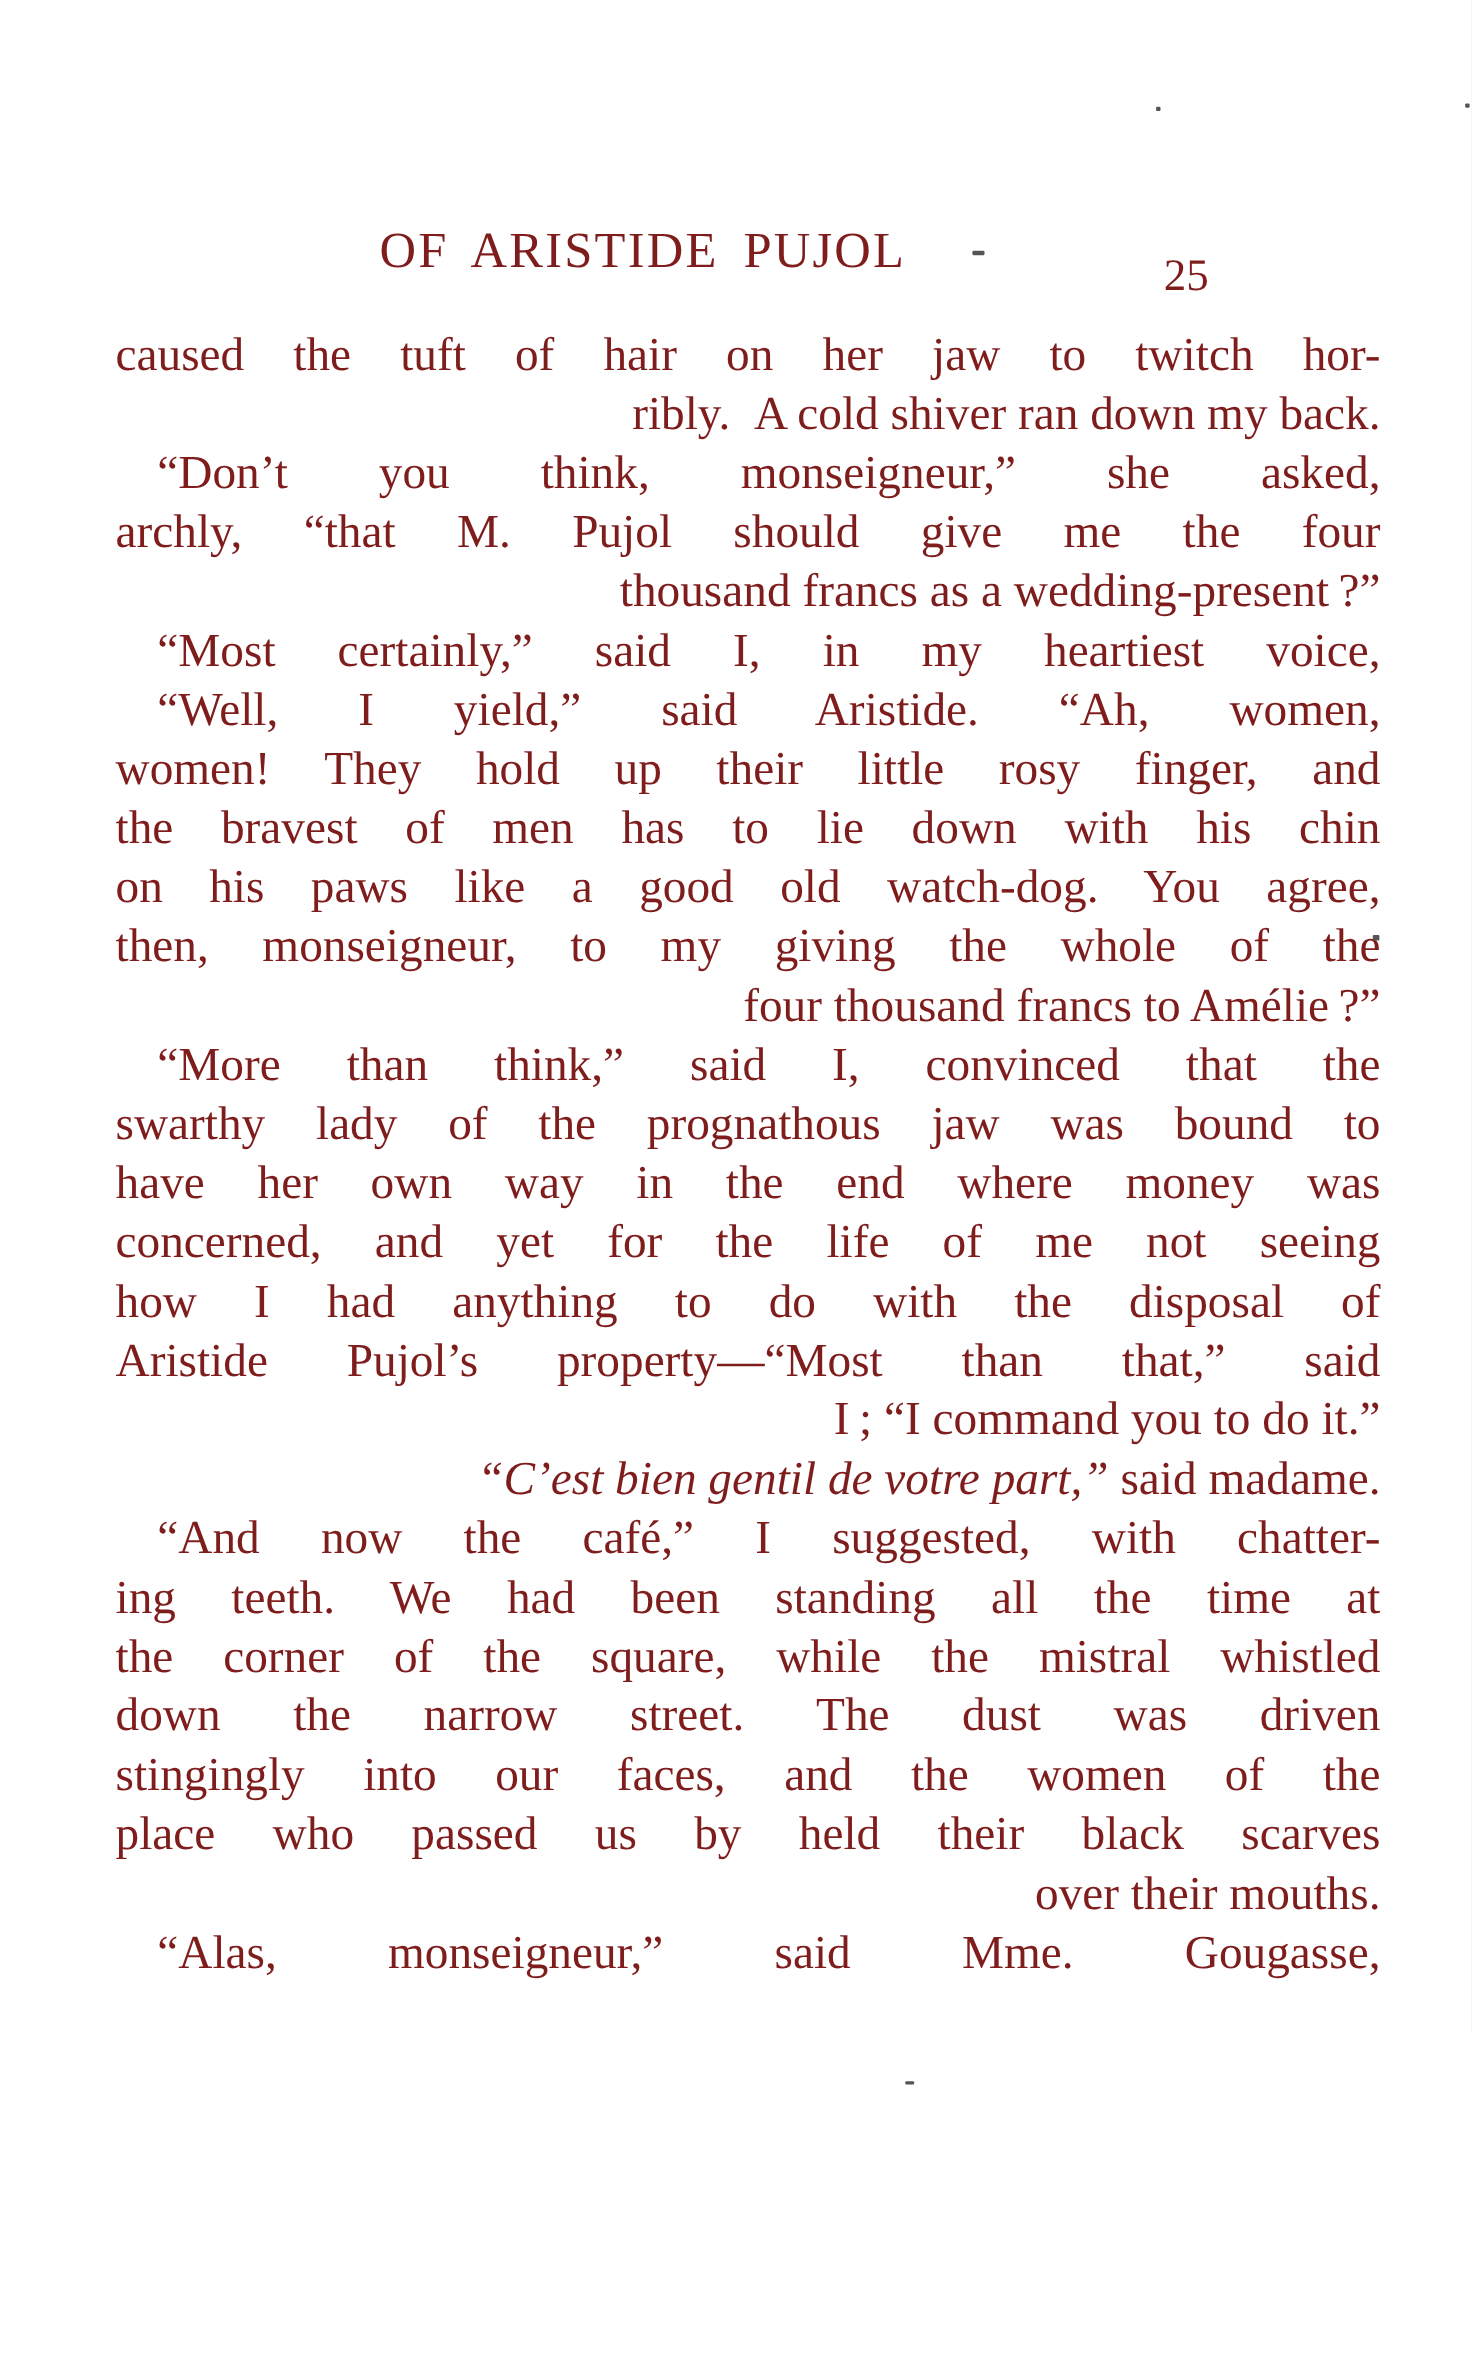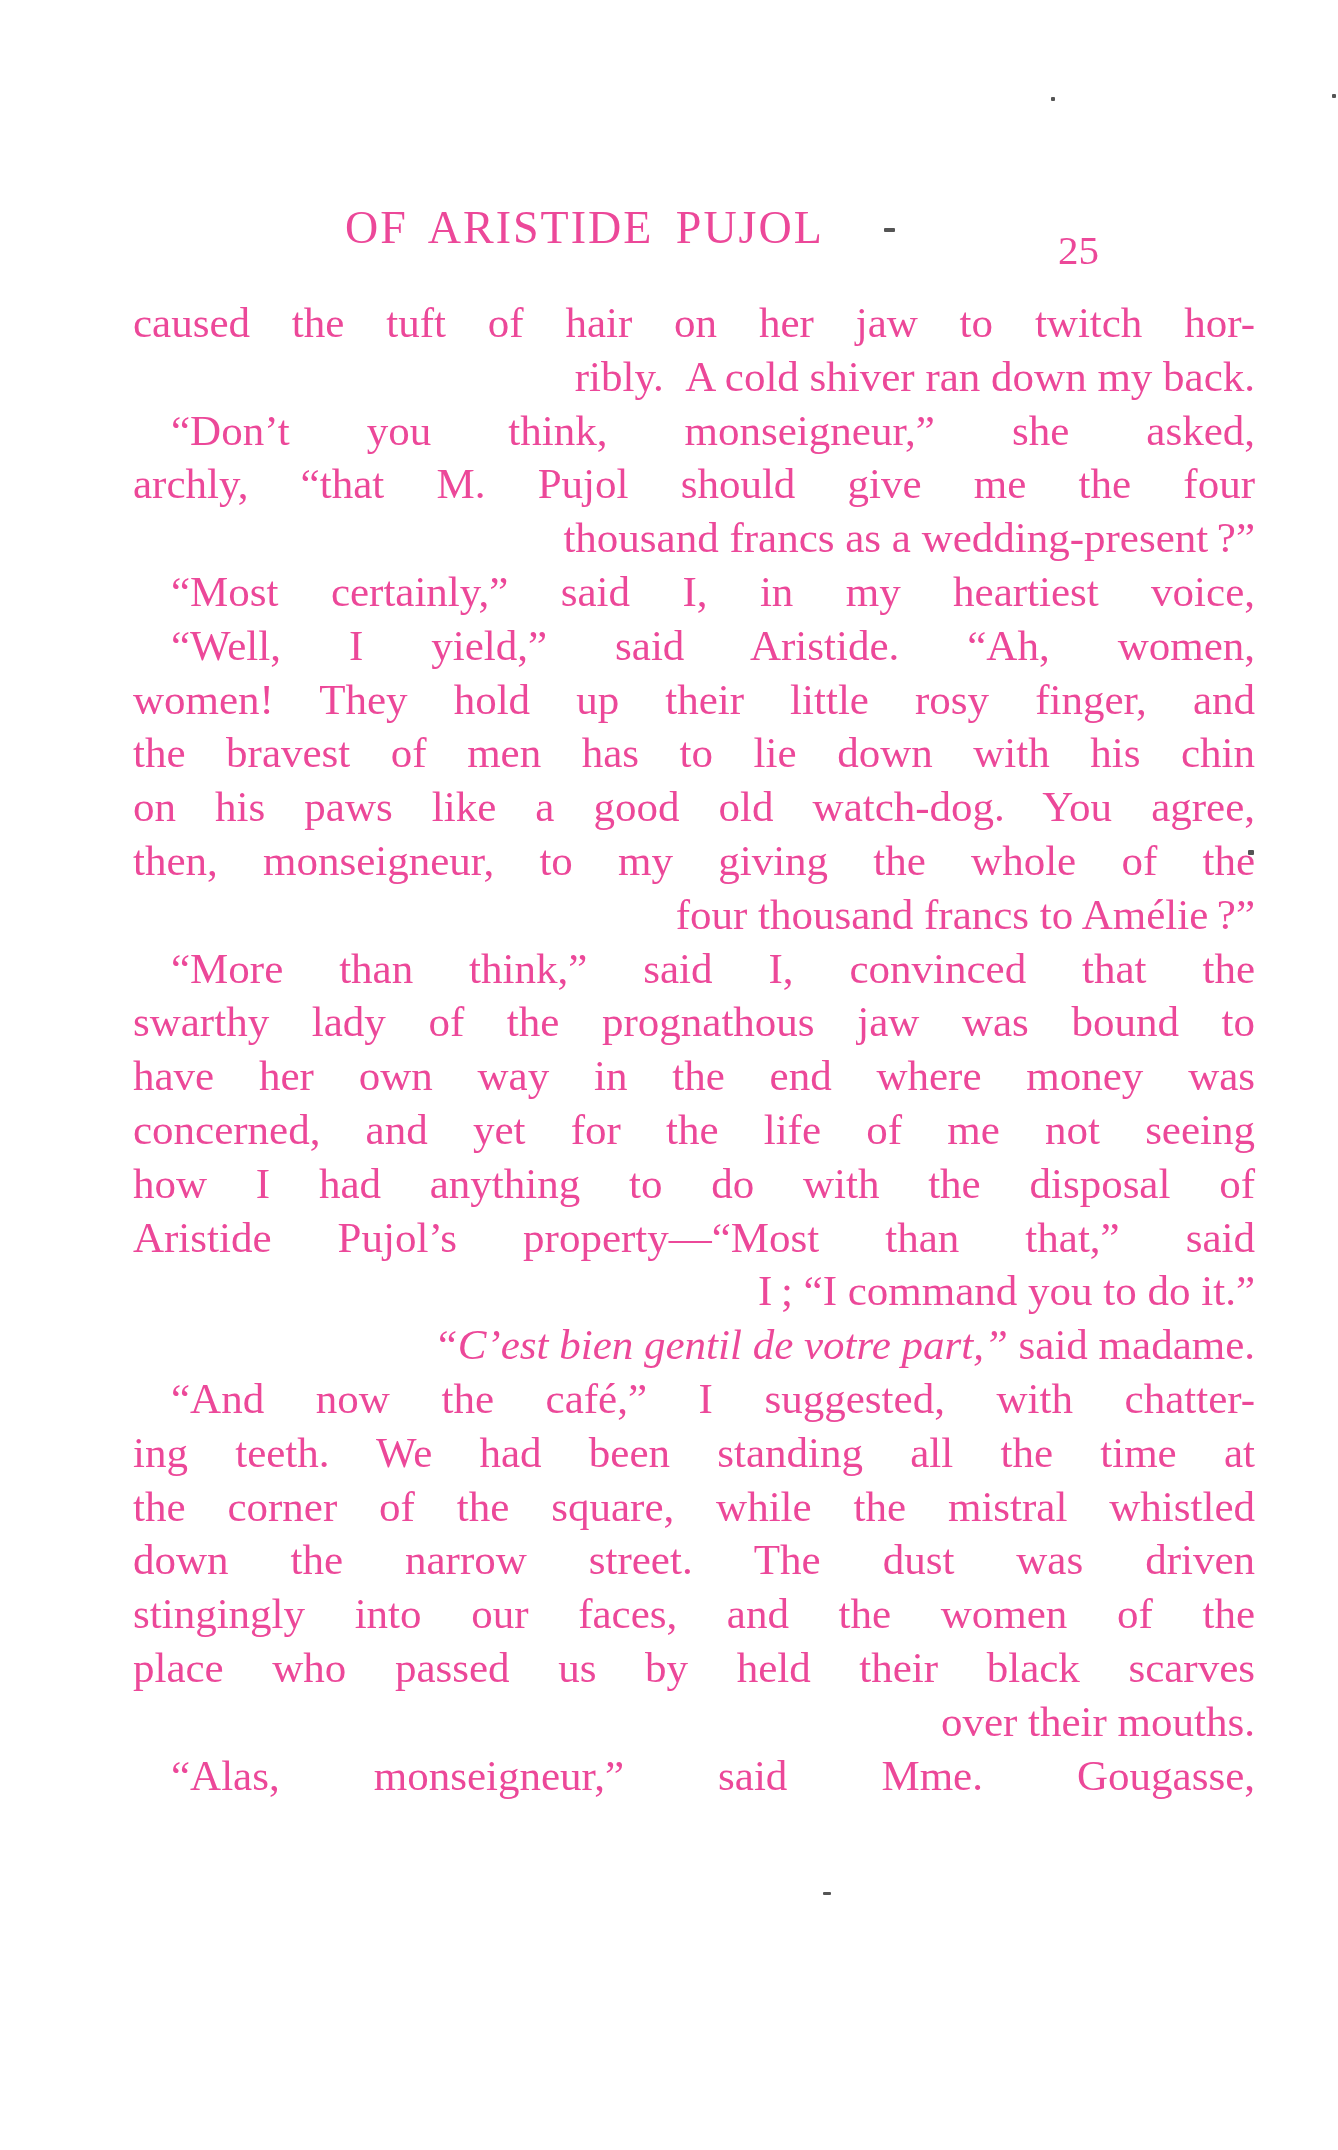"OF ARISTIDE PUJOL" .page { color: #ec4899 -> #7f1d1d }
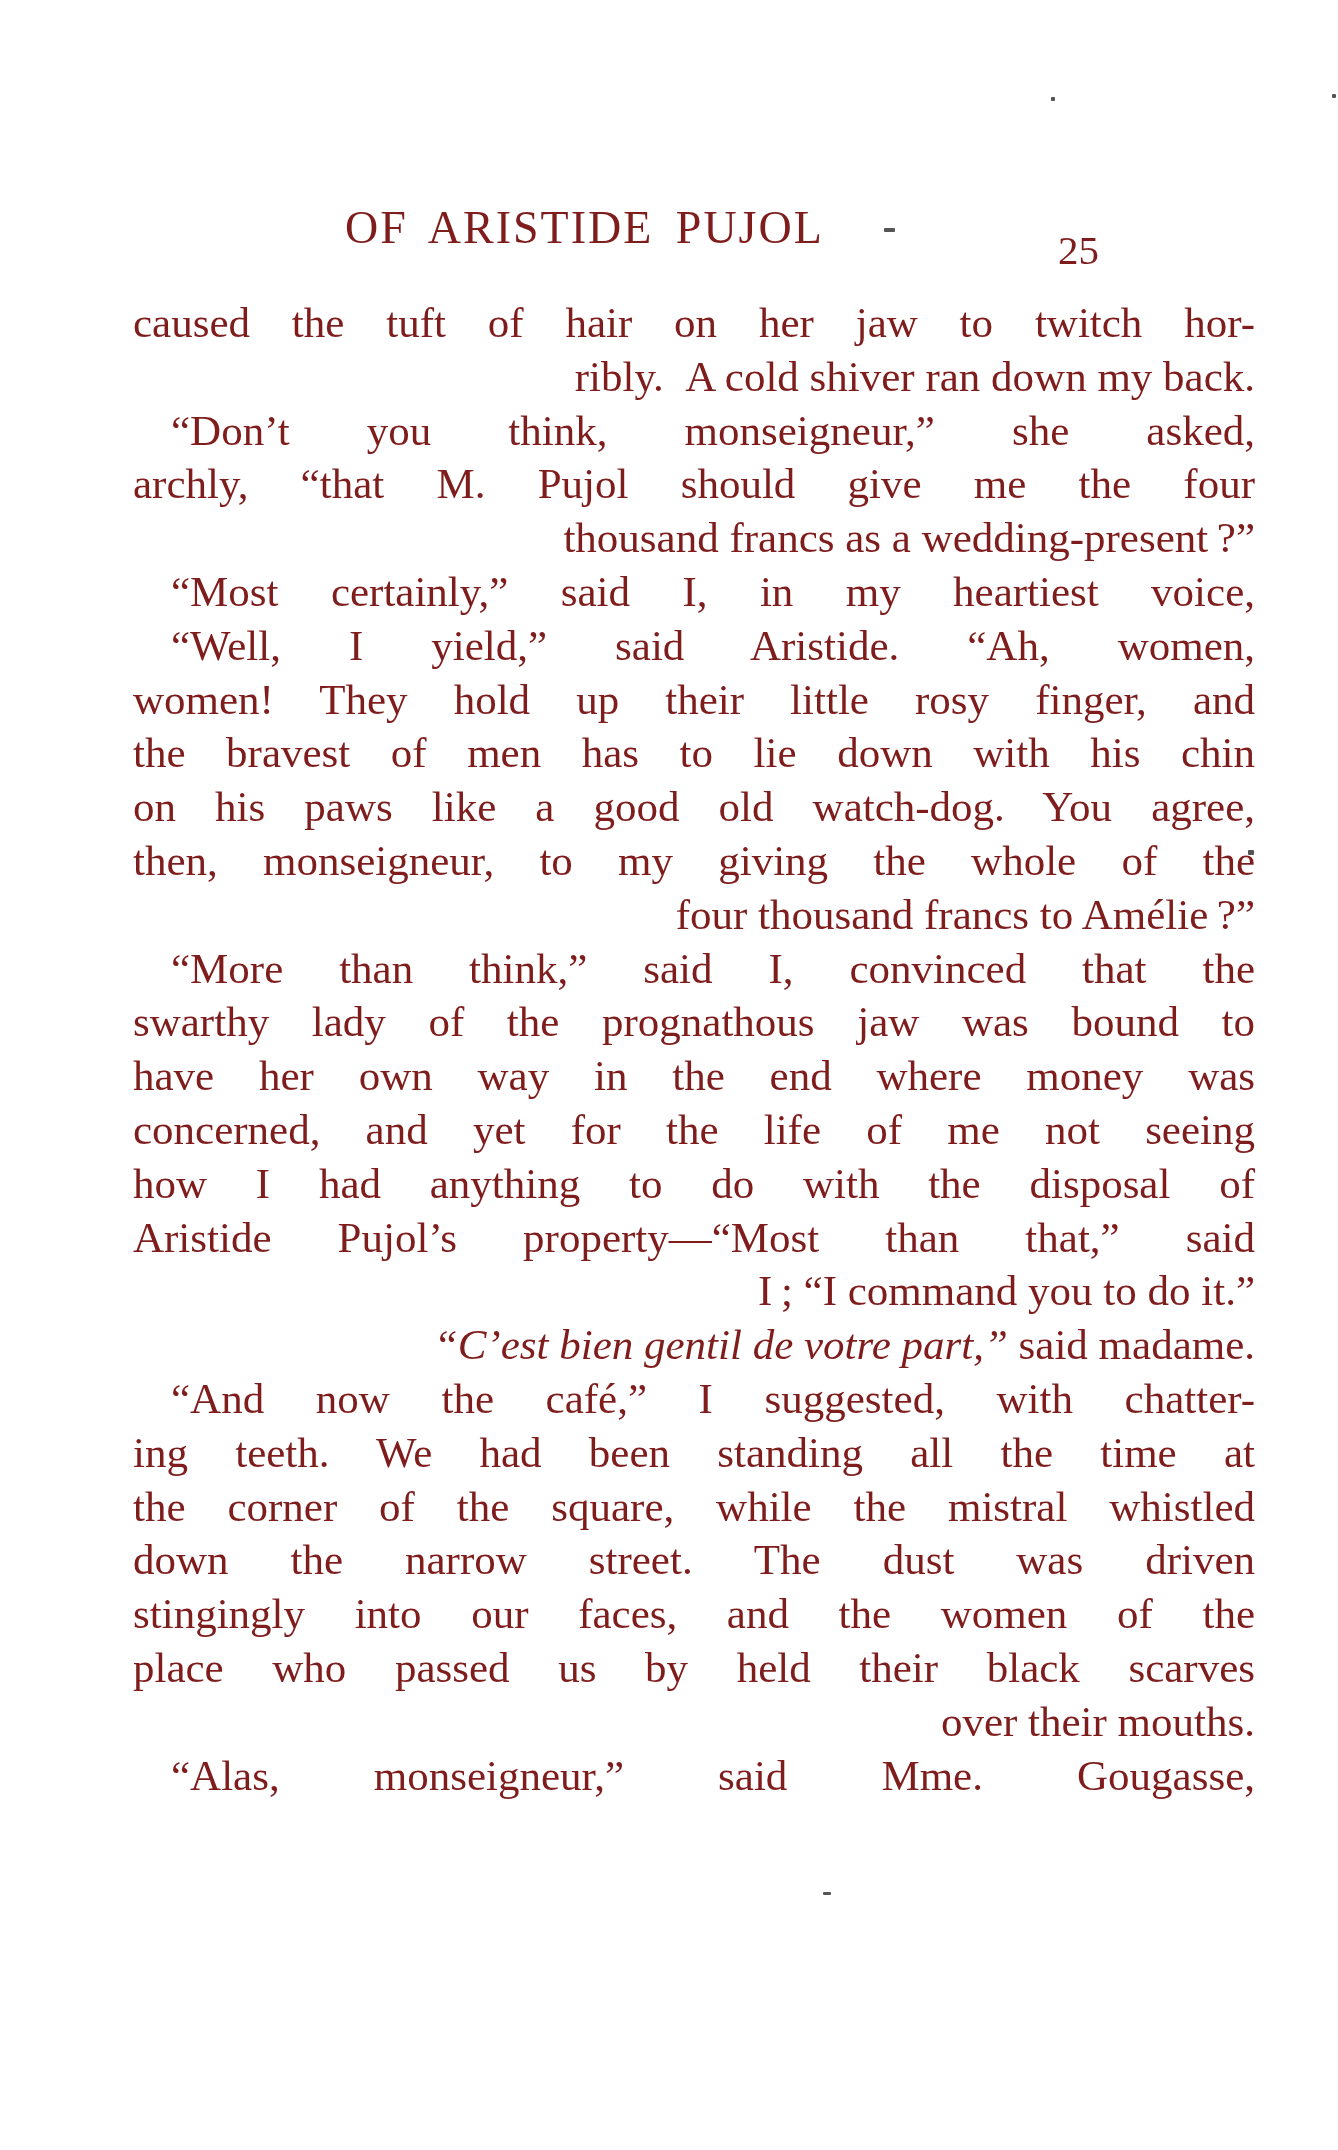"caused the tuft of hair" .ln { margin-left: 28px -> none }
